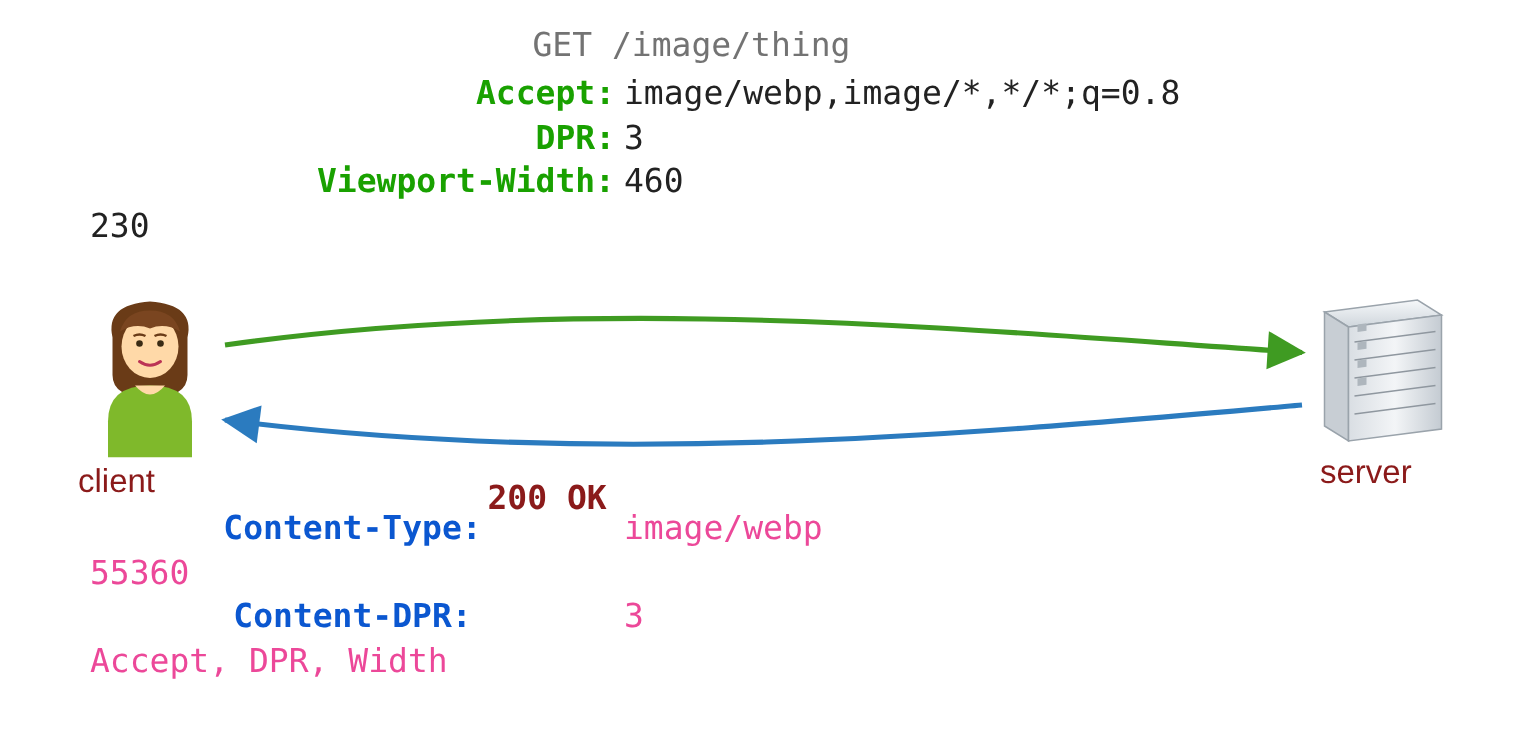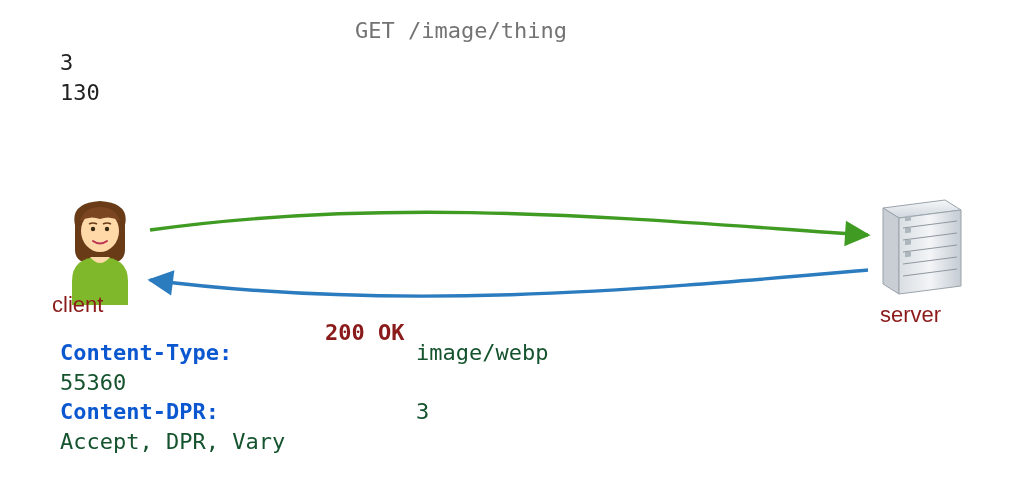"Accept:" div.row { html: none -> <div> <div>Accept:</div> <div>image/webp,image/*,*/*;q=0.8</div> </div> }
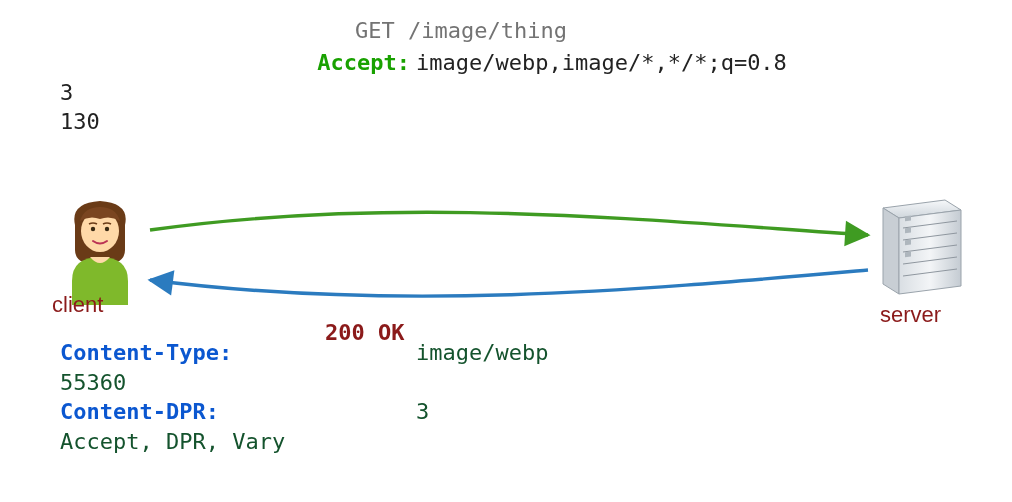"DPR:" div.k { html: none -> <div>DPR:</div> }
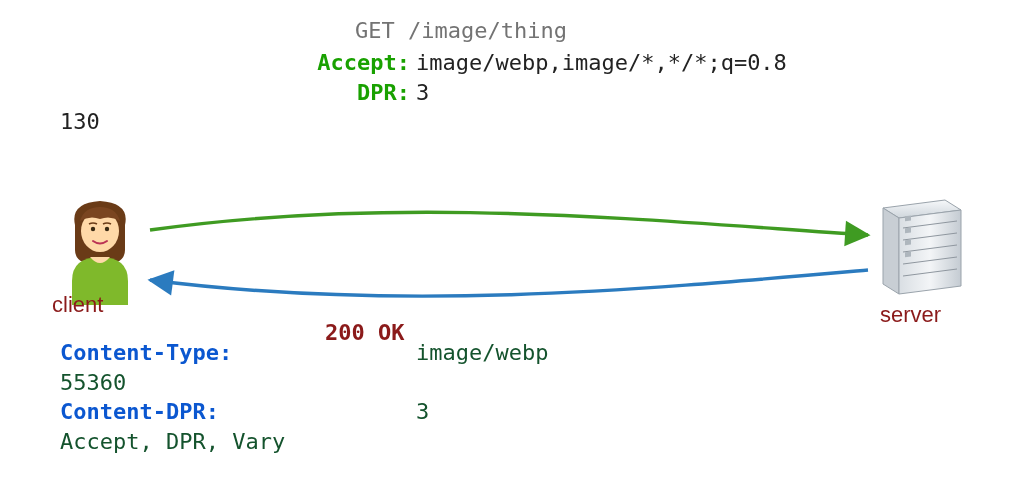"Viewport-Width:" div.row { html: none -> <div> <div>Viewport-Width:</div> <div>460</div> </div> }
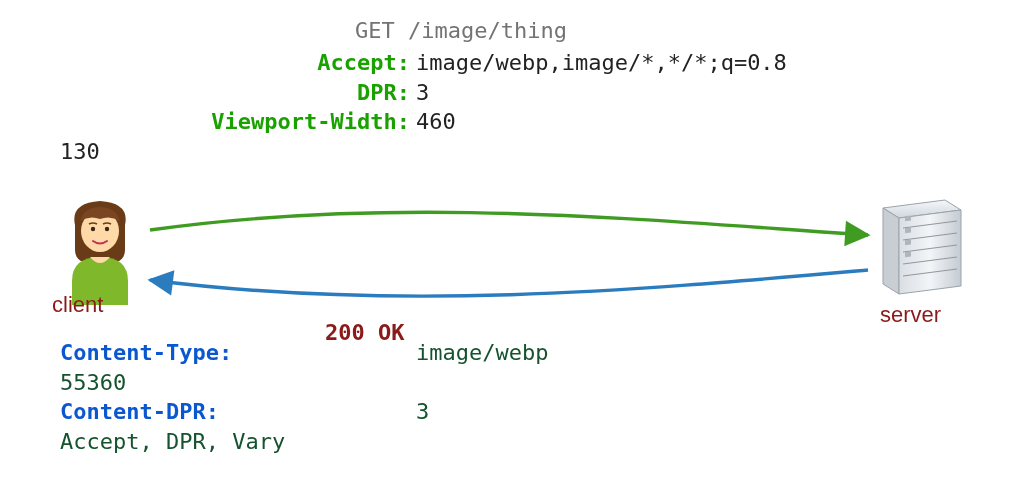"130" div.v { text: 130 -> 230 }
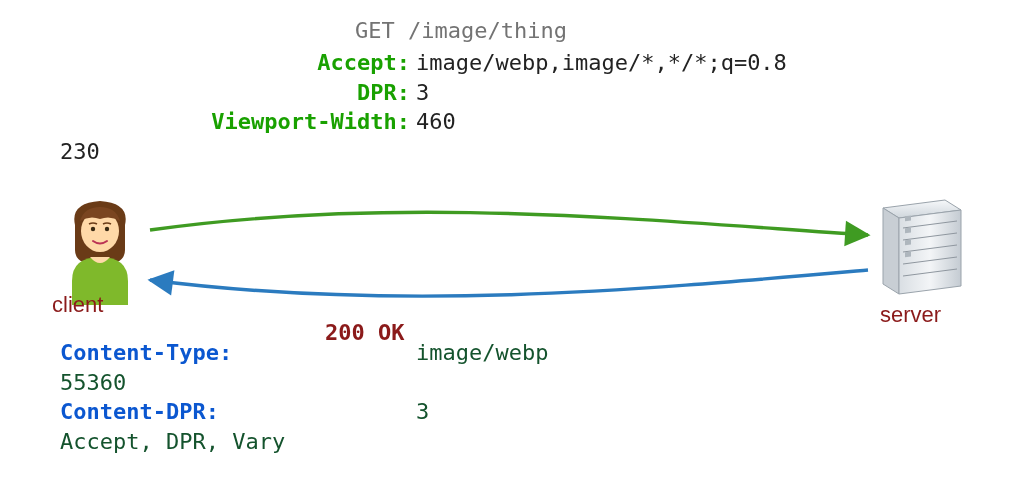"client" .client-label { top: 290px -> 306px }
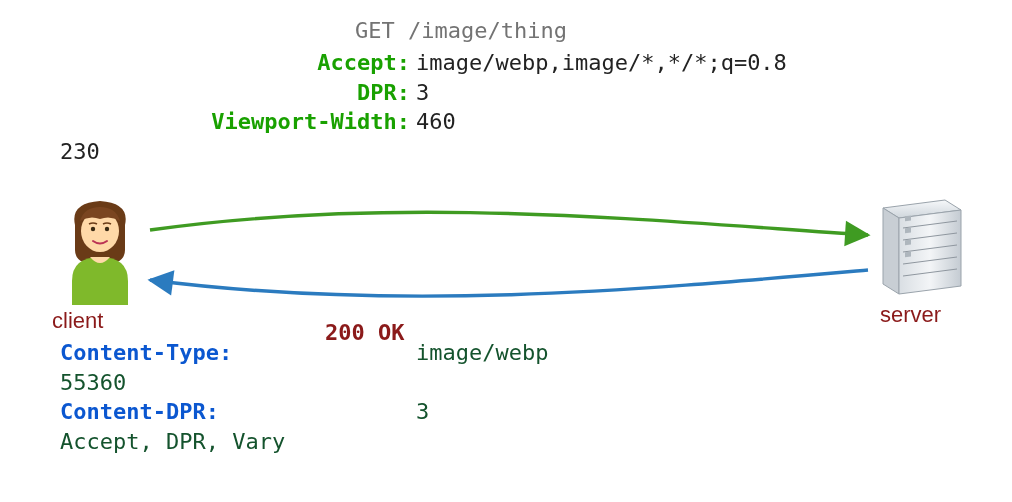"Content-Type:" .resp-block .k { text-align: left -> center }
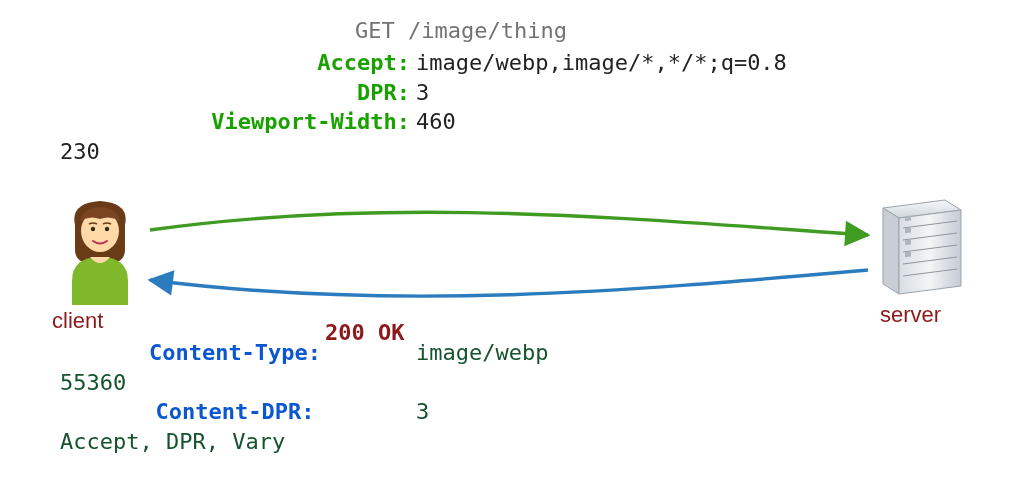"image/webp" .resp-block .v { color: #14532d -> #ec4899 }
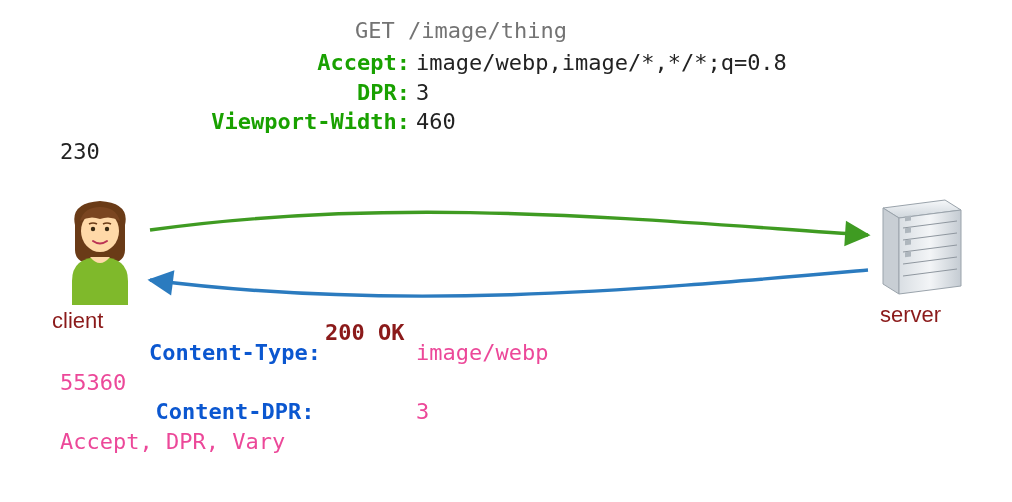"Accept, DPR, Vary" div.v { text: Vary -> Width }
